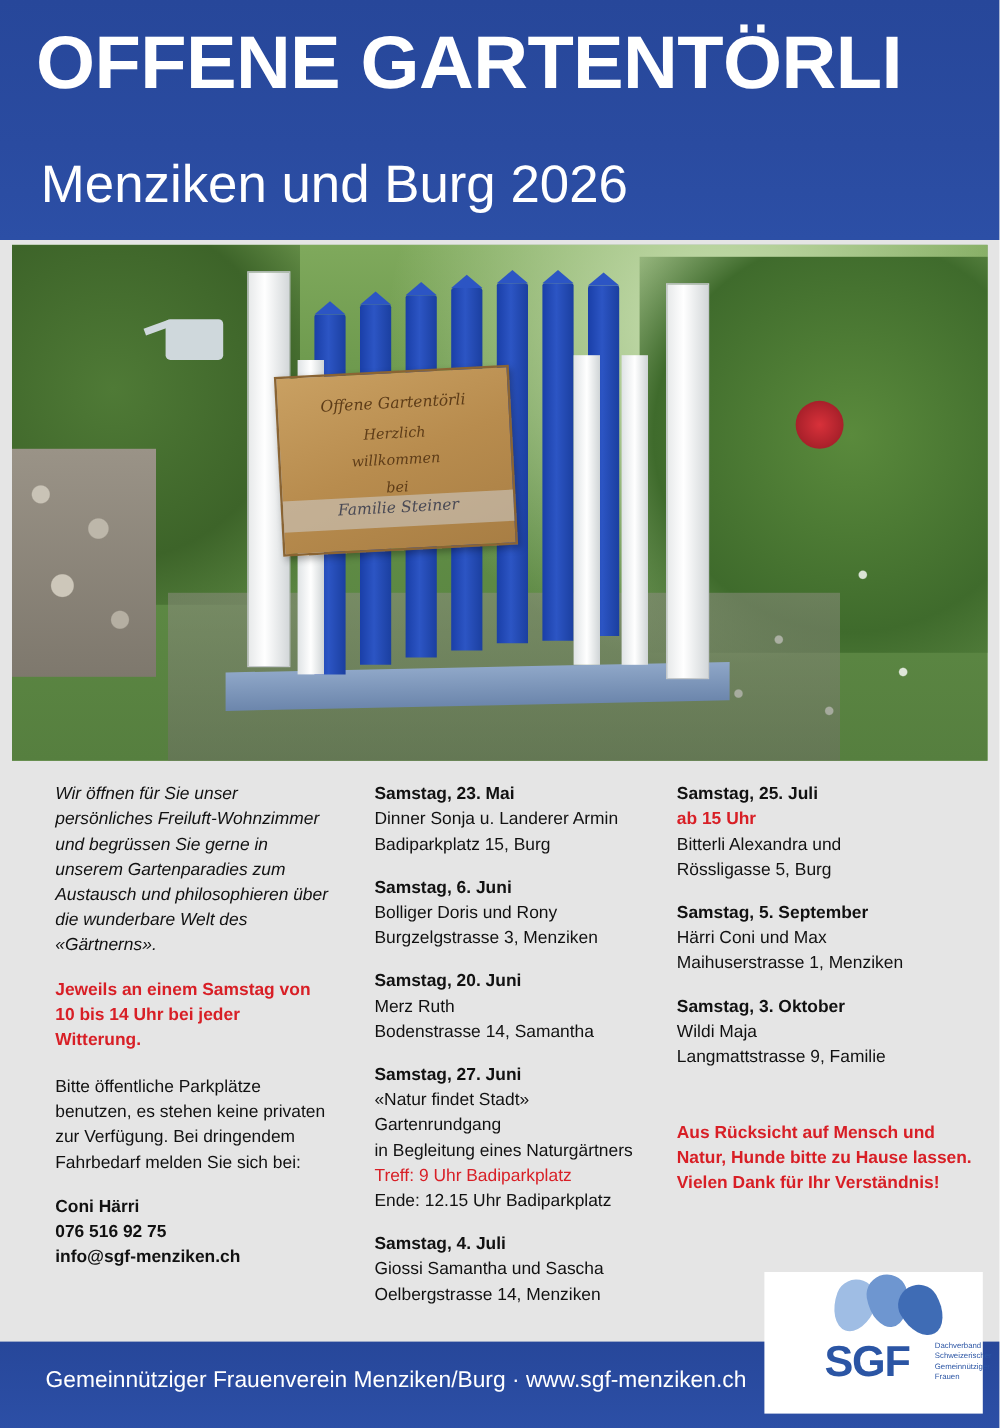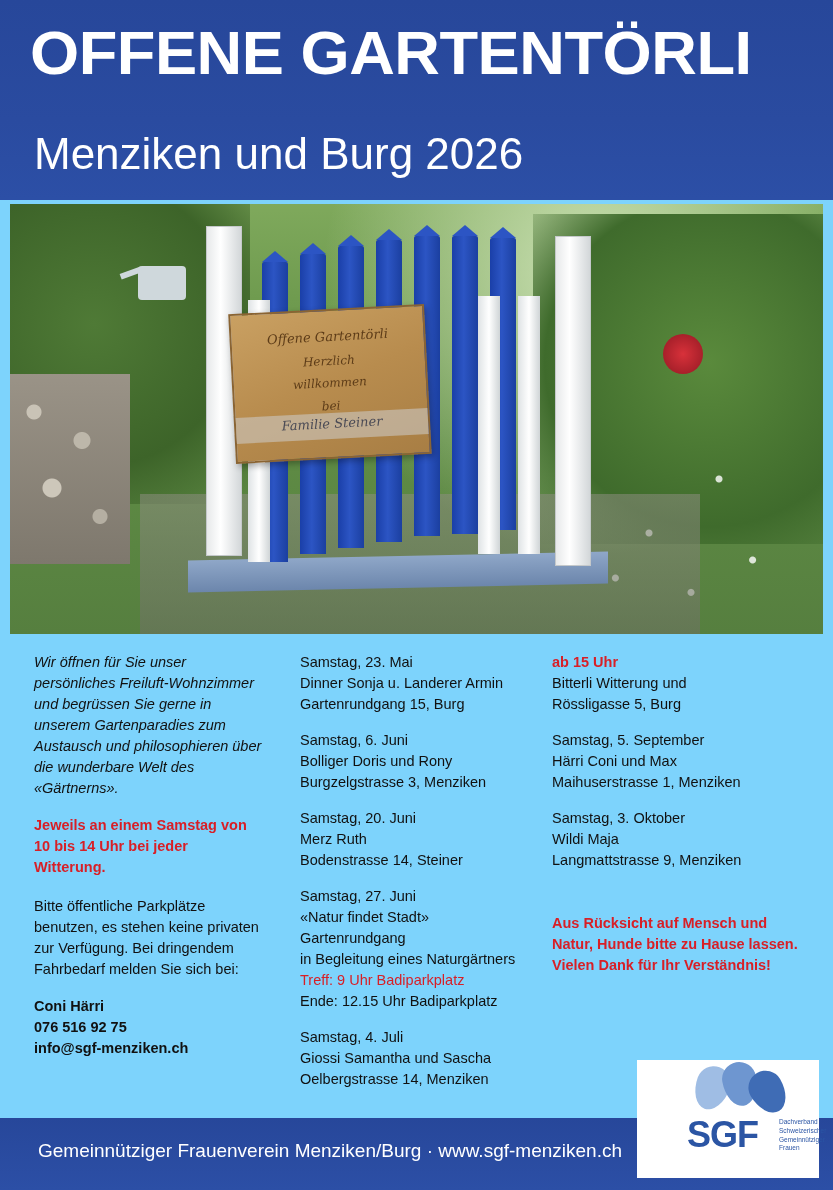"OFFENE GARTENTÖRLI" .poster { background: #7dd3fc -> #e5e5e5 }
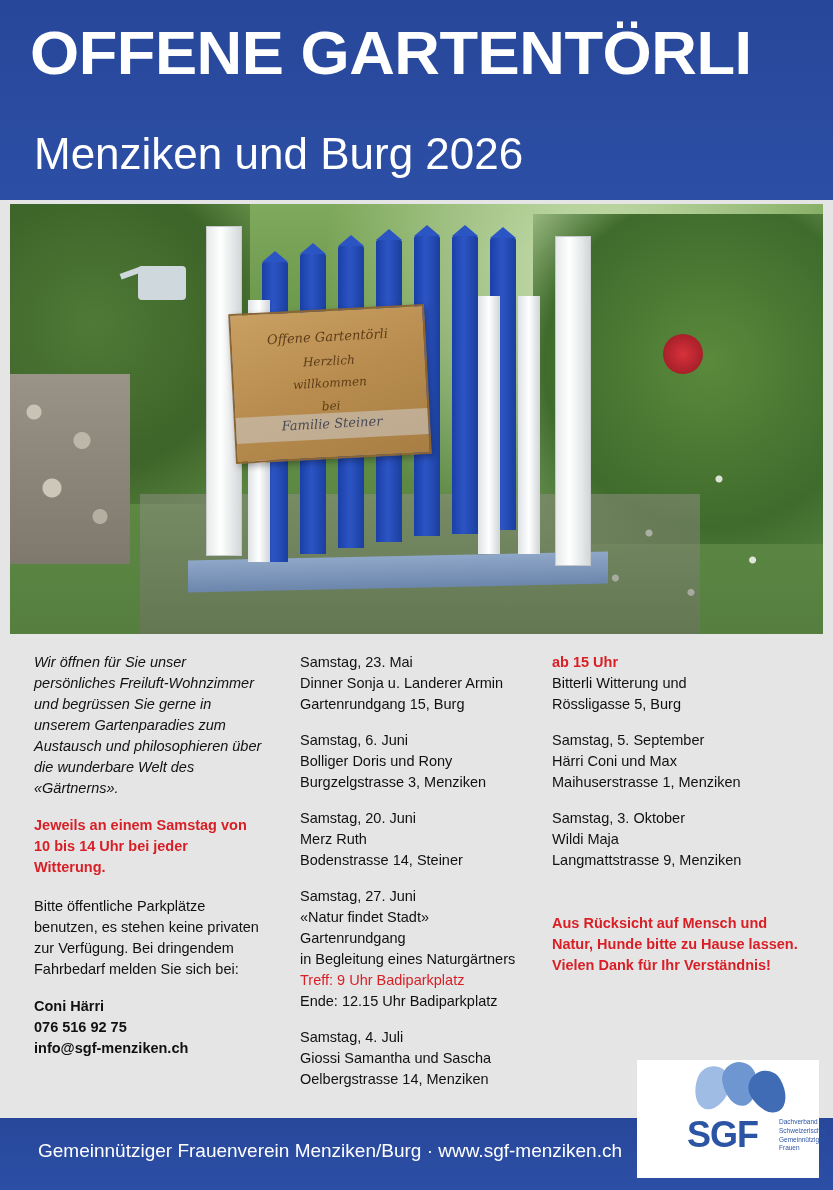"Wir öffnen für Sie unser" .content { left: 0 -> 12px }
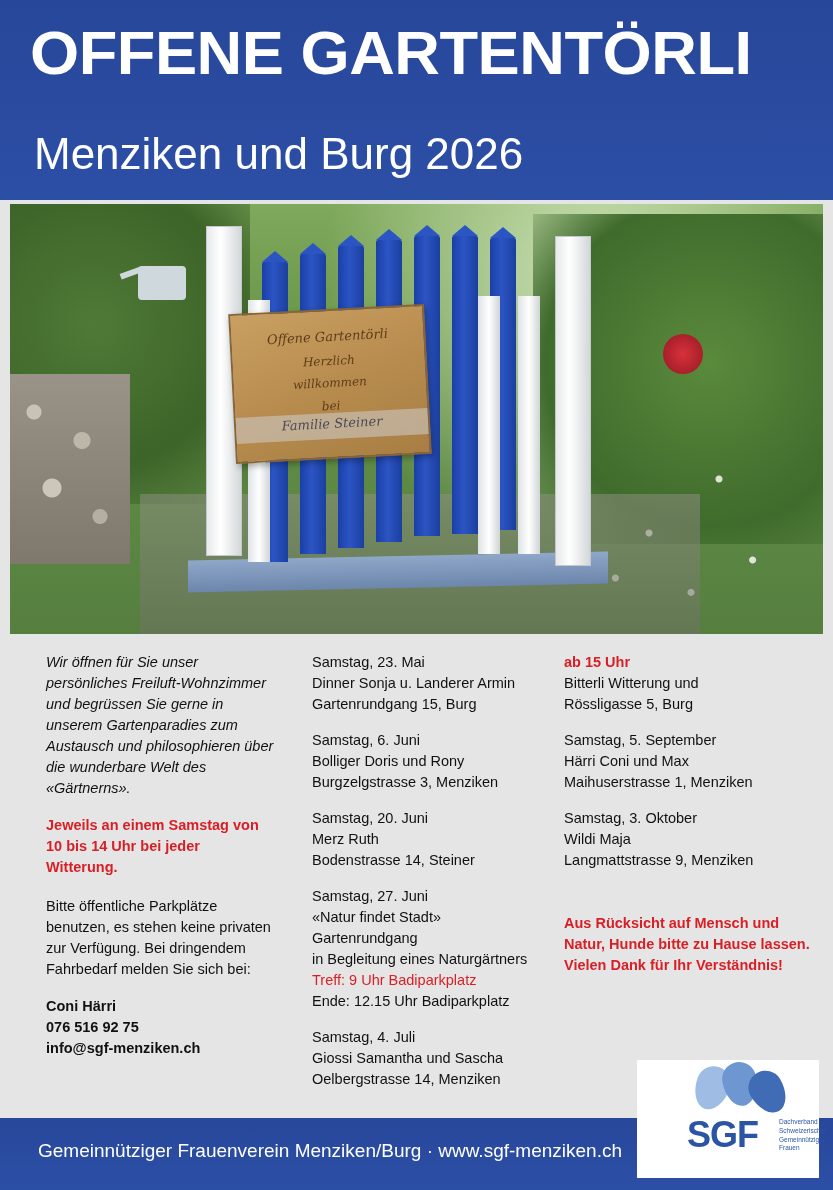"Samstag, 23. Mai" .entry .date { font-weight: normal -> bold }
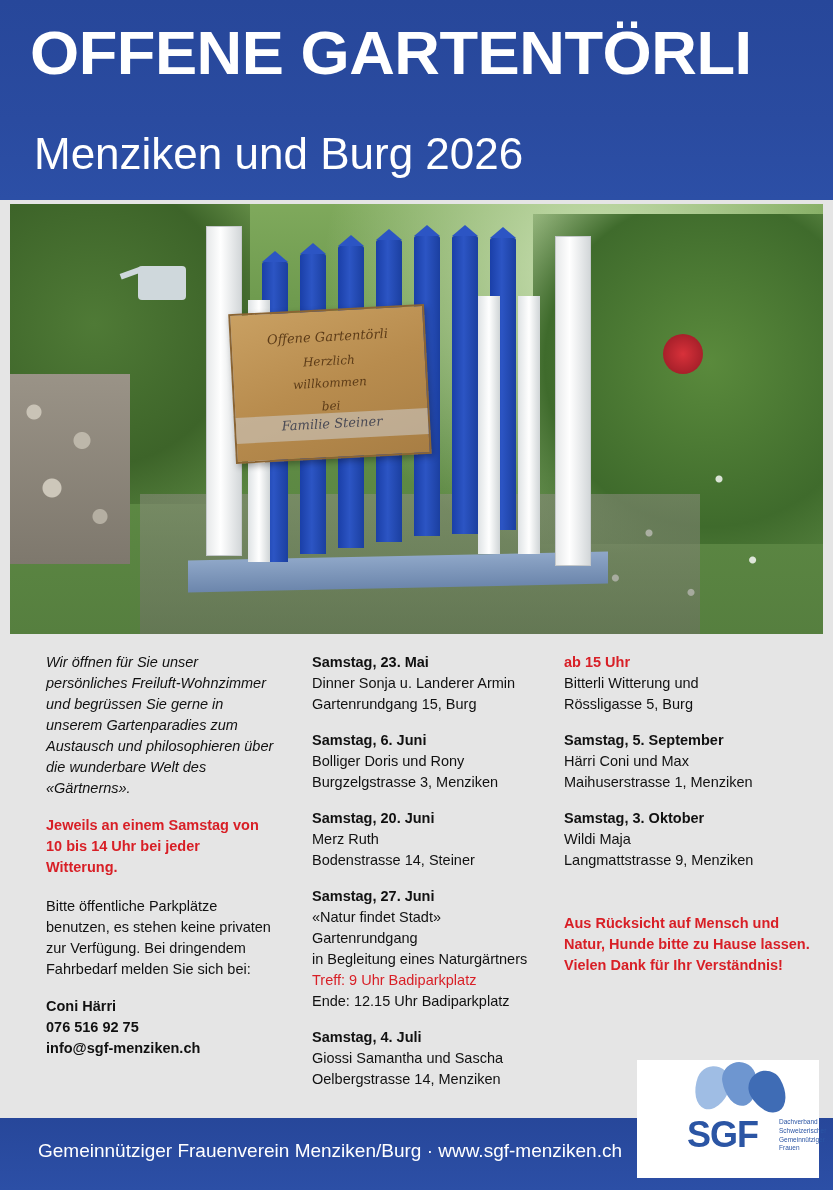"Samstag, 25. Juli" span.date { html: none -> <span>Samstag, 25. Juli</span> }
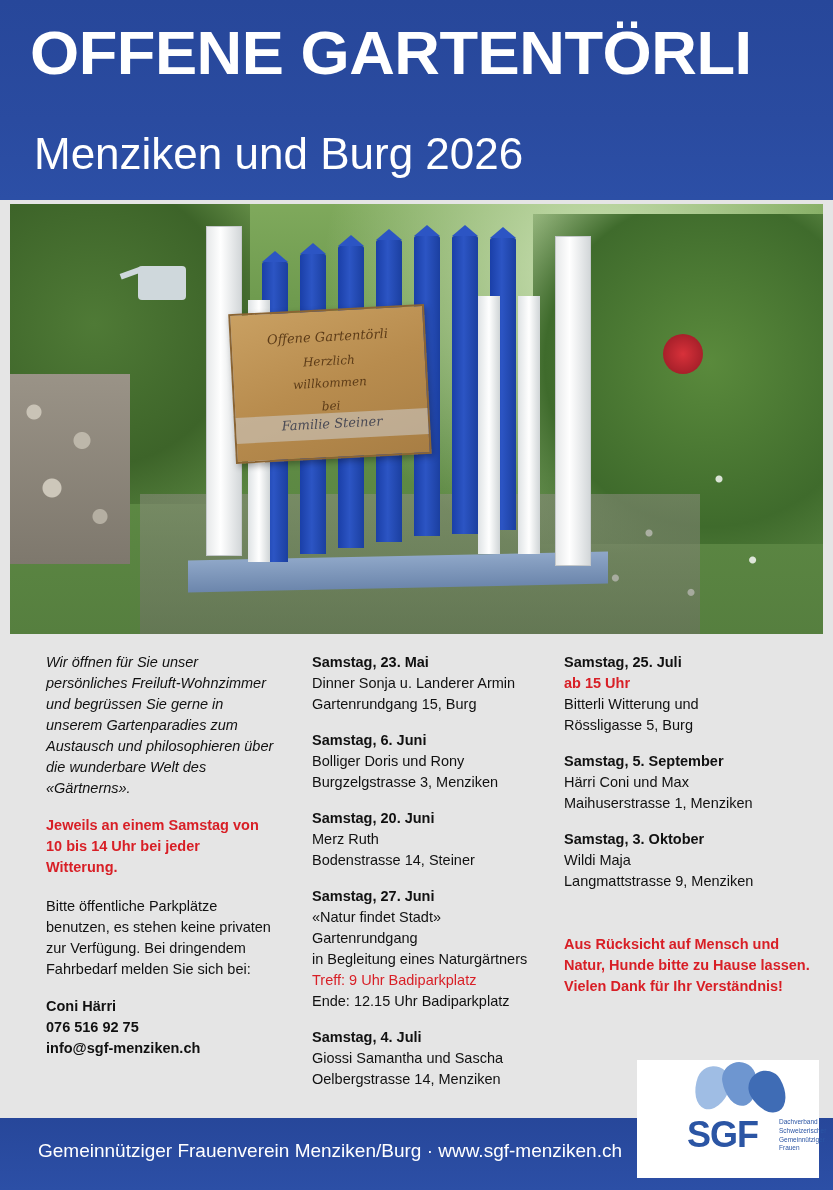"Gartenrundgang 15, Burg" span.line { text: Gartenrundgang -> Badiparkplatz }
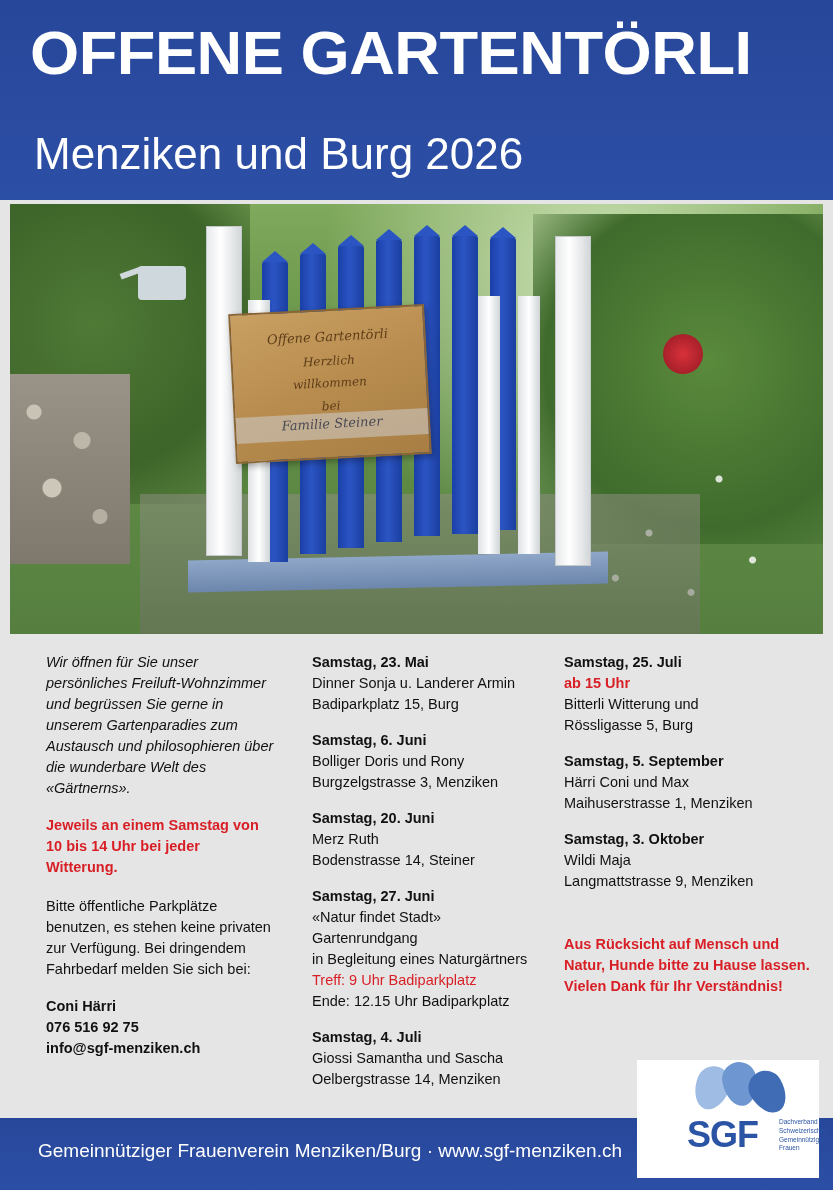"Bitterli Witterung und" span.line { text: Witterung -> Alexandra }
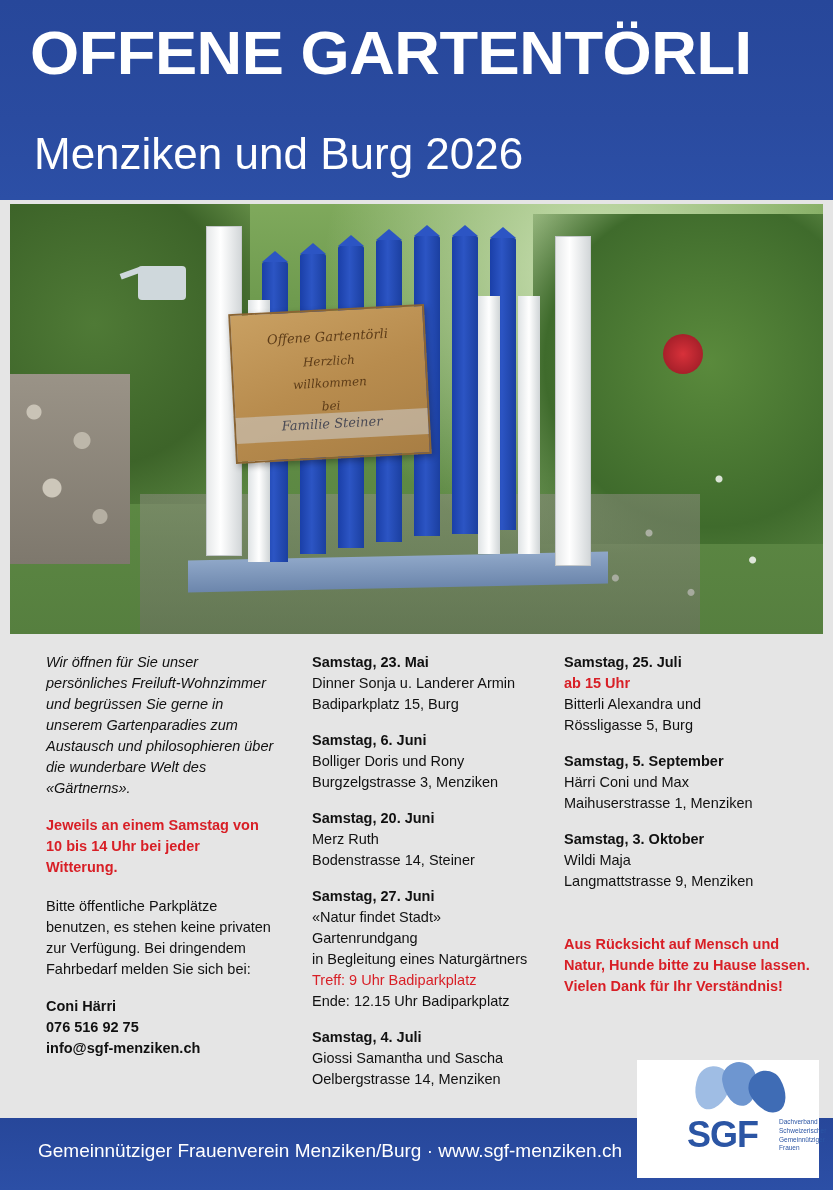"Bodenstrasse 14, Steiner" span.line { text: Steiner -> Samantha }
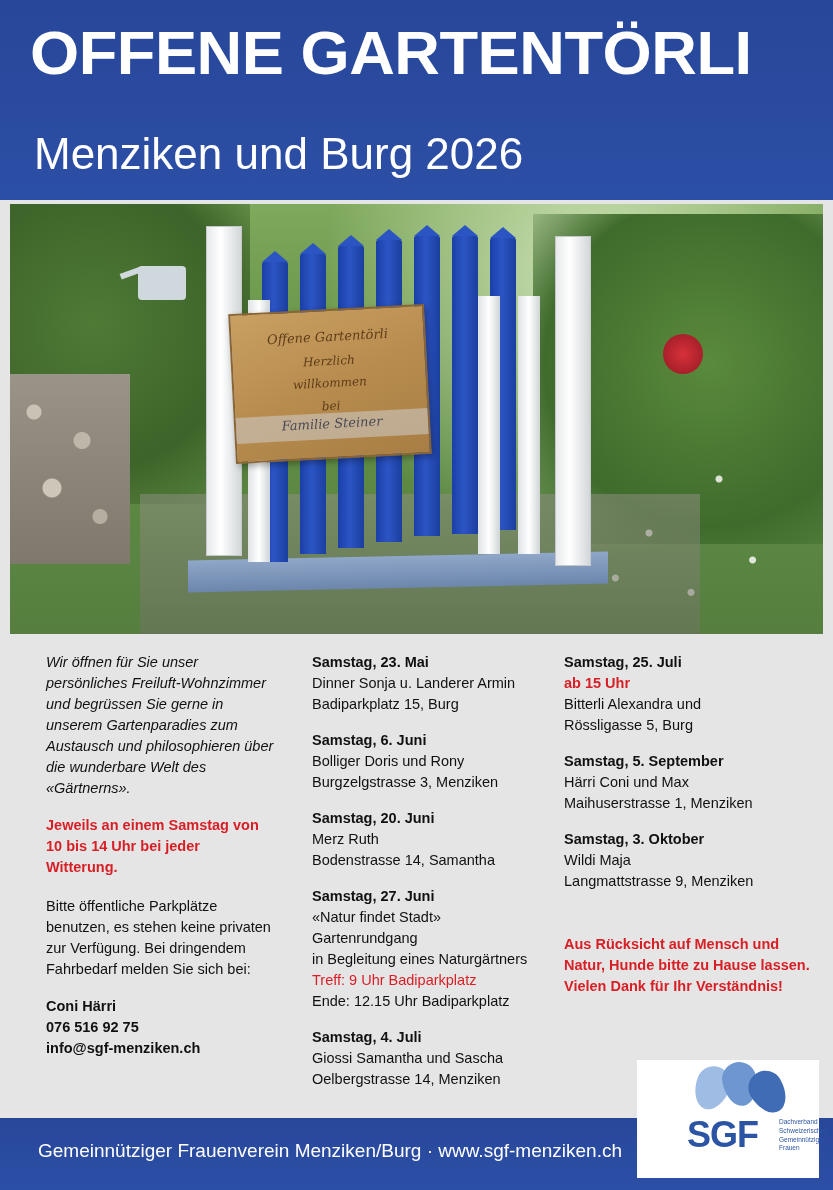"Langmattstrasse 9, Menziken" span.line { text: Menziken -> Familie }
